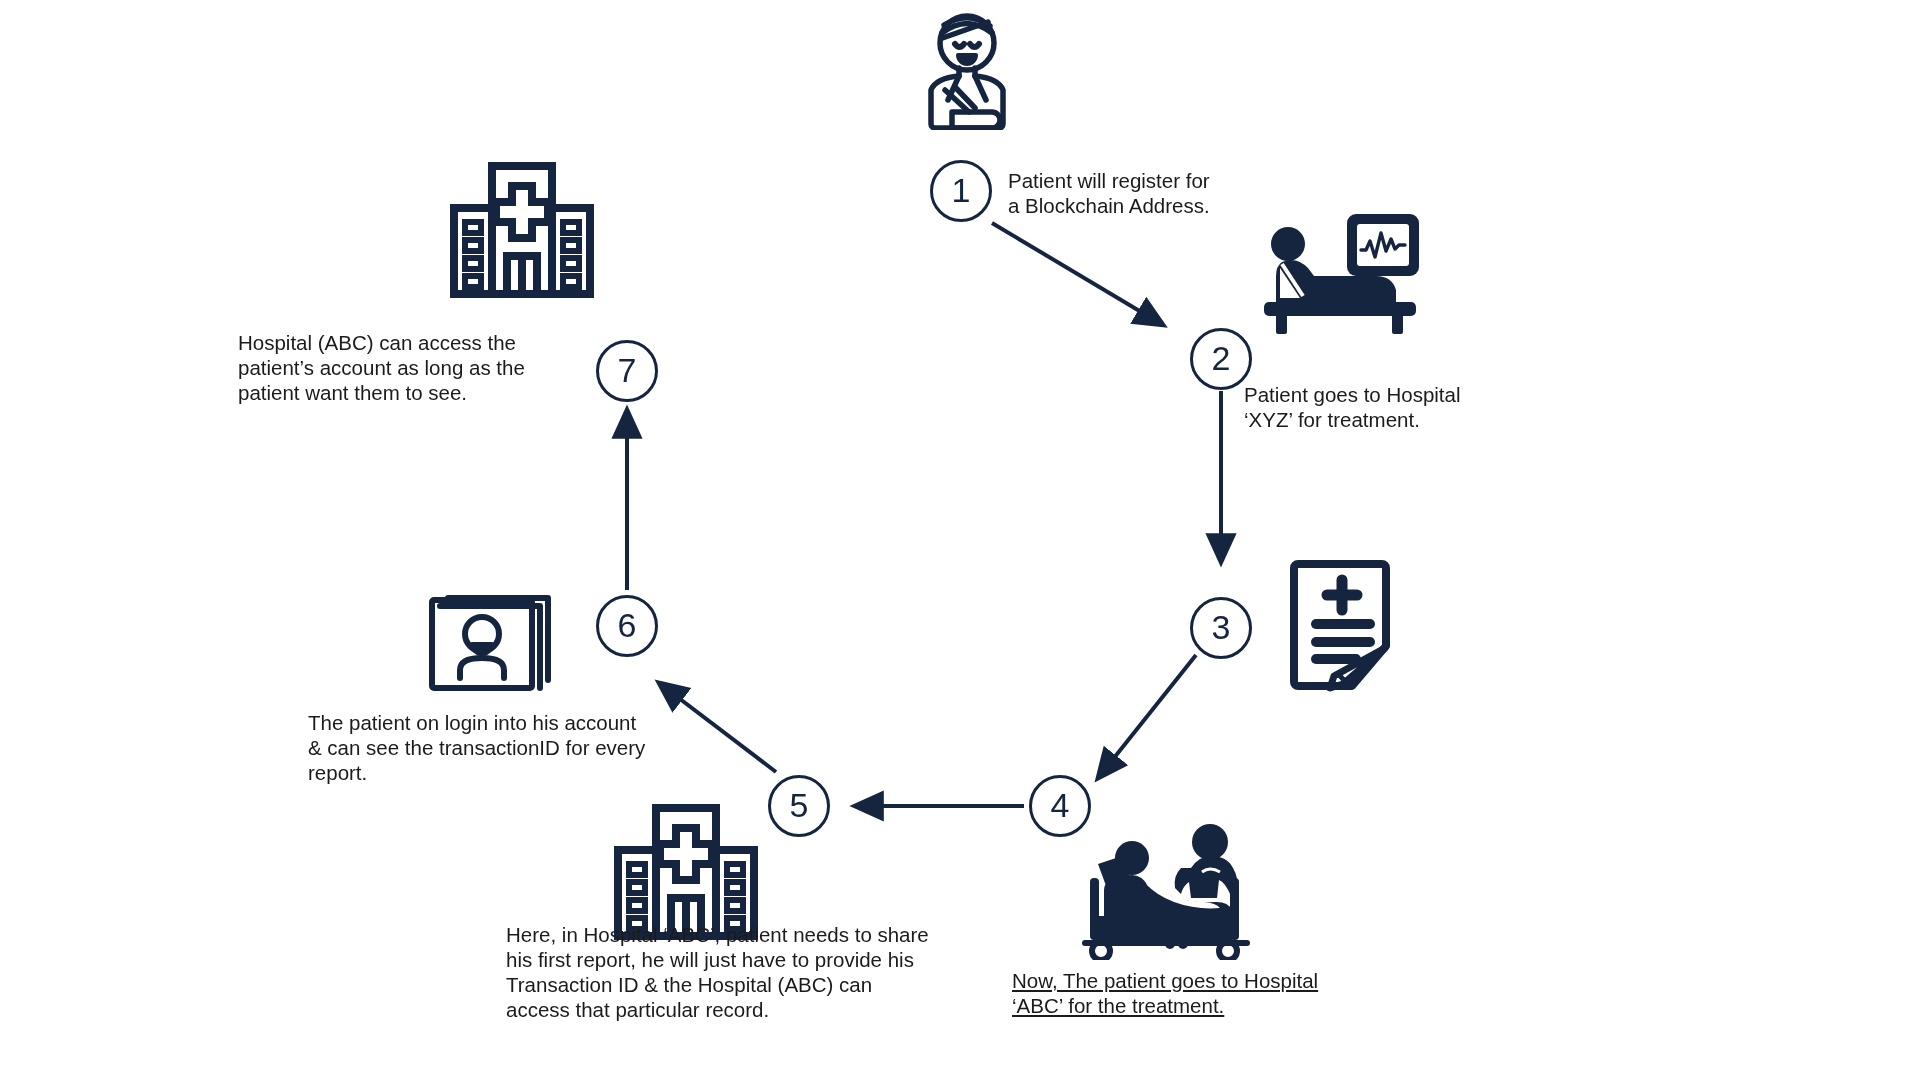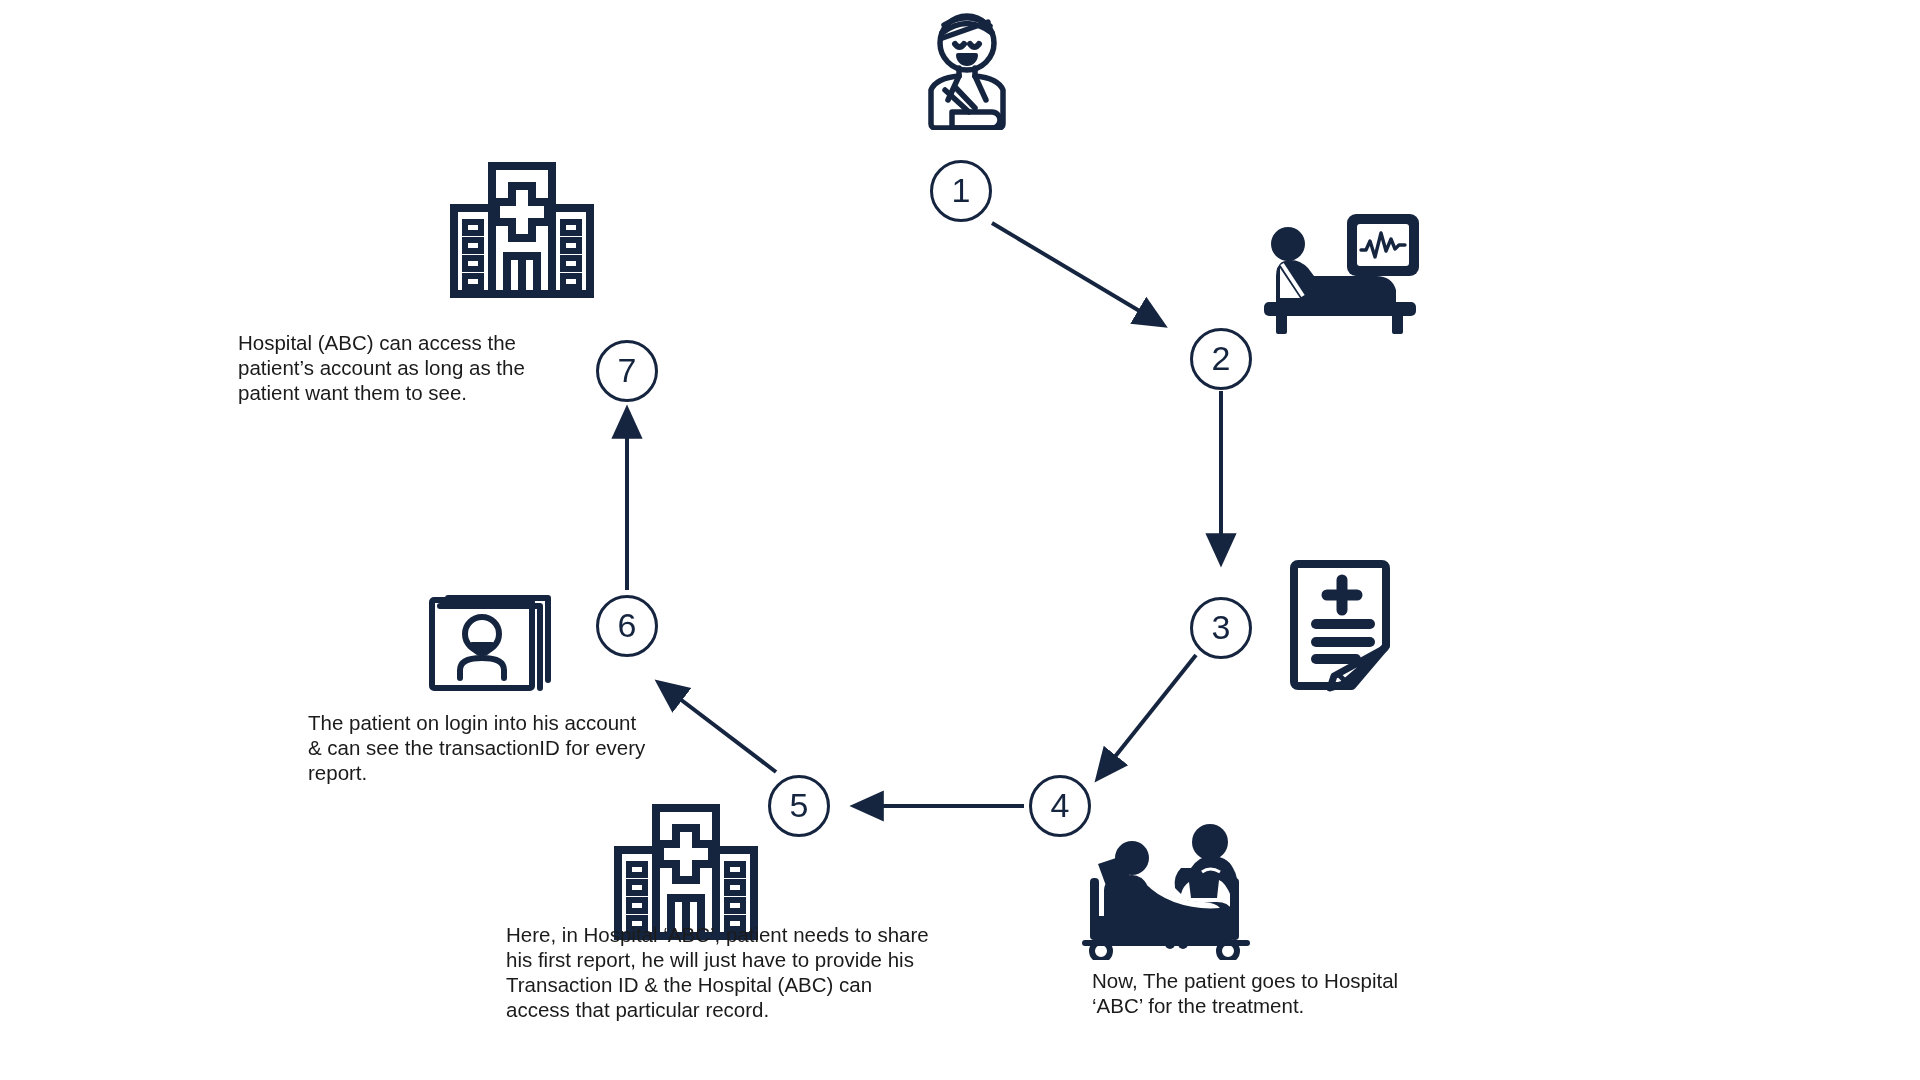"Patient will register for" div.caption { html: none -> <div>Patient will register for a Blockchain Address.</div> }
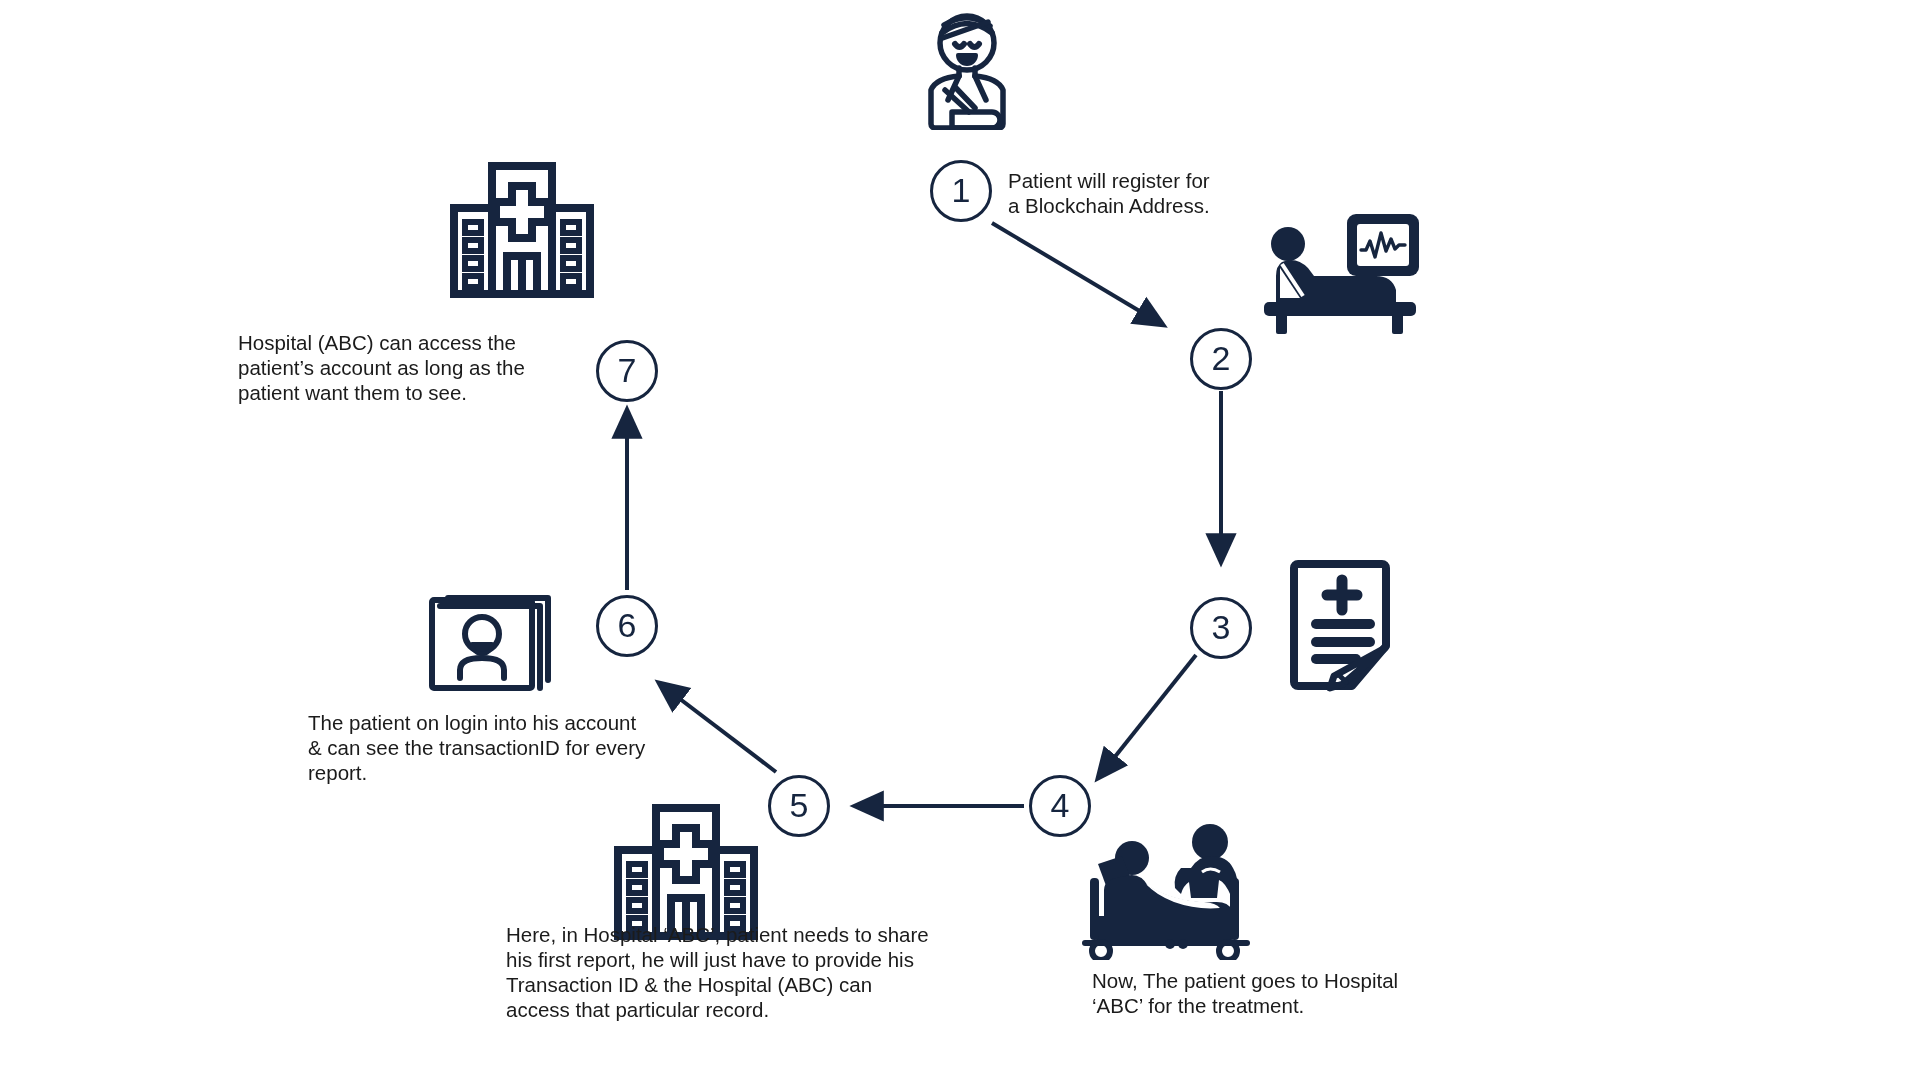"Patient goes to Hospital" div.caption { html: none -> <div>Patient goes to Hospital ‘XYZ’ for treatment.</div> }
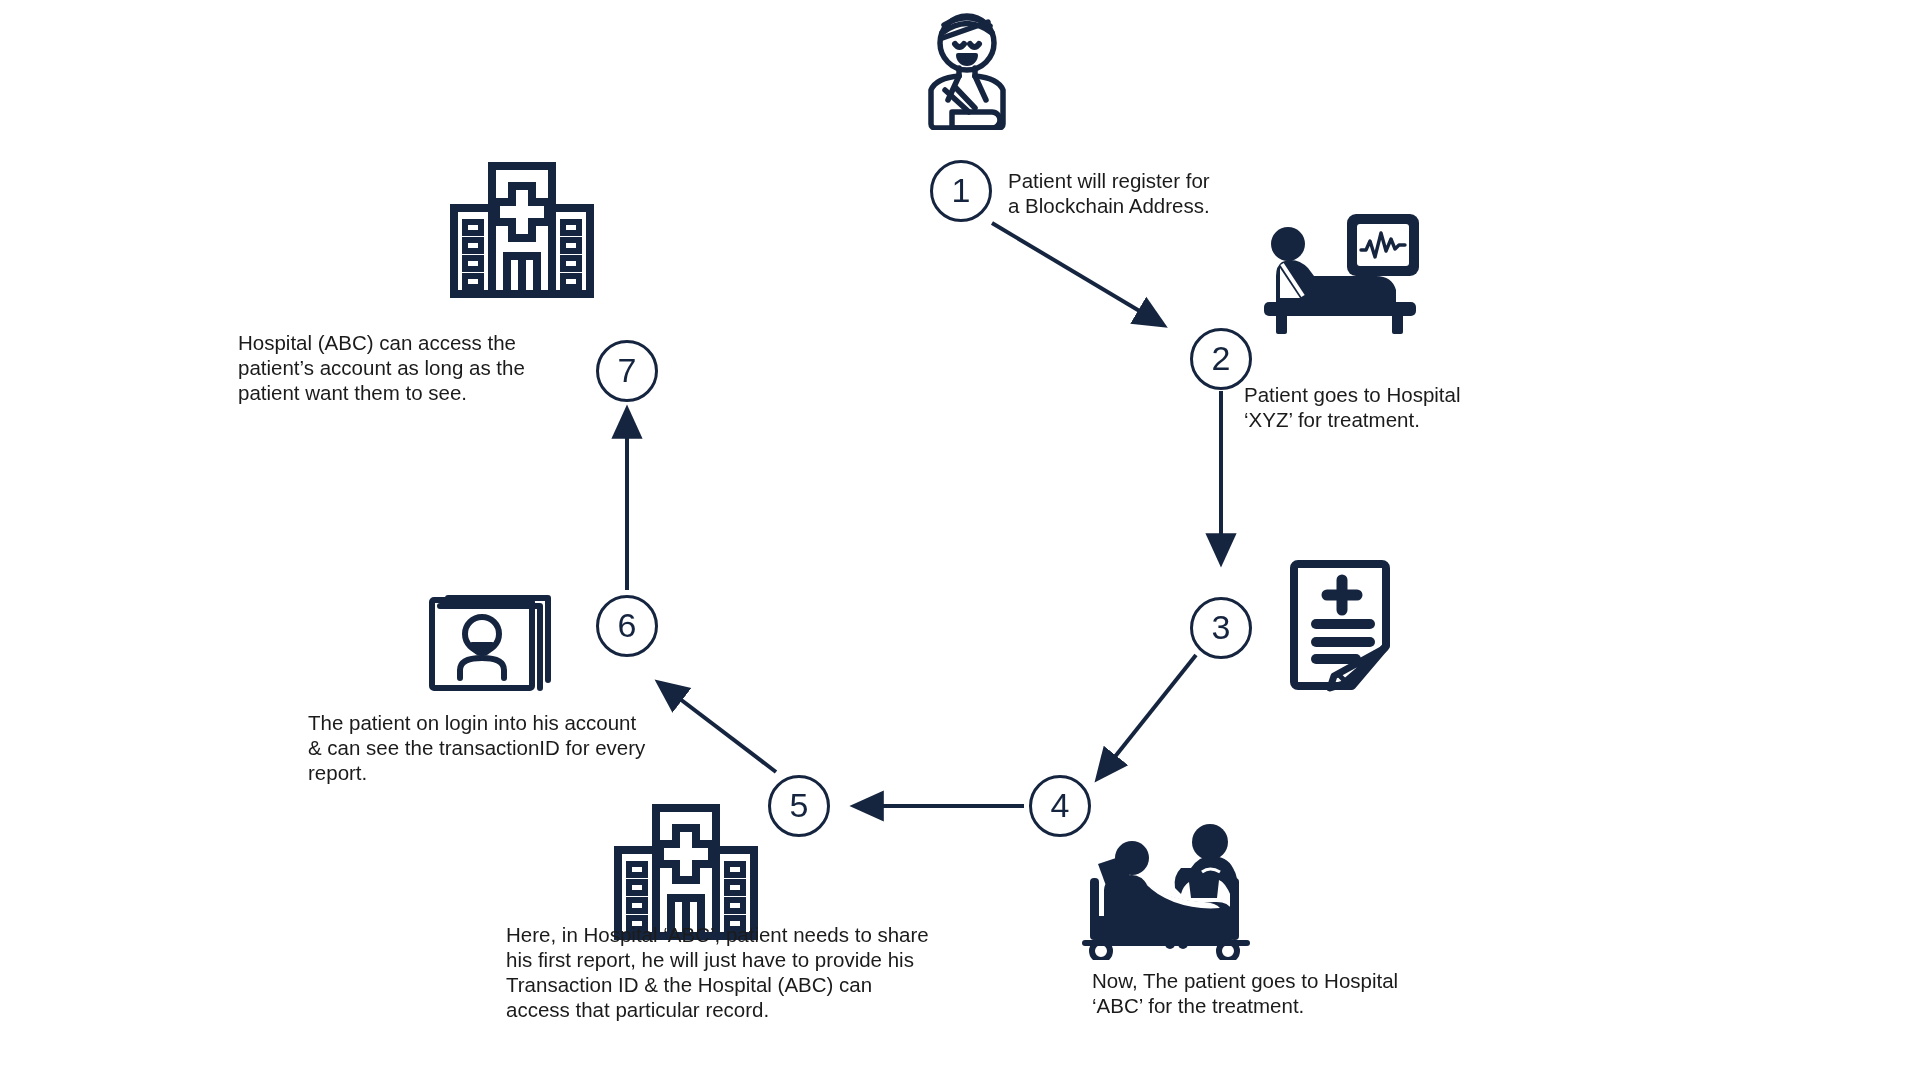"Now, The patient goes to" div.caption { left: 1092px -> 1012px; text-decoration: none -> underline }
